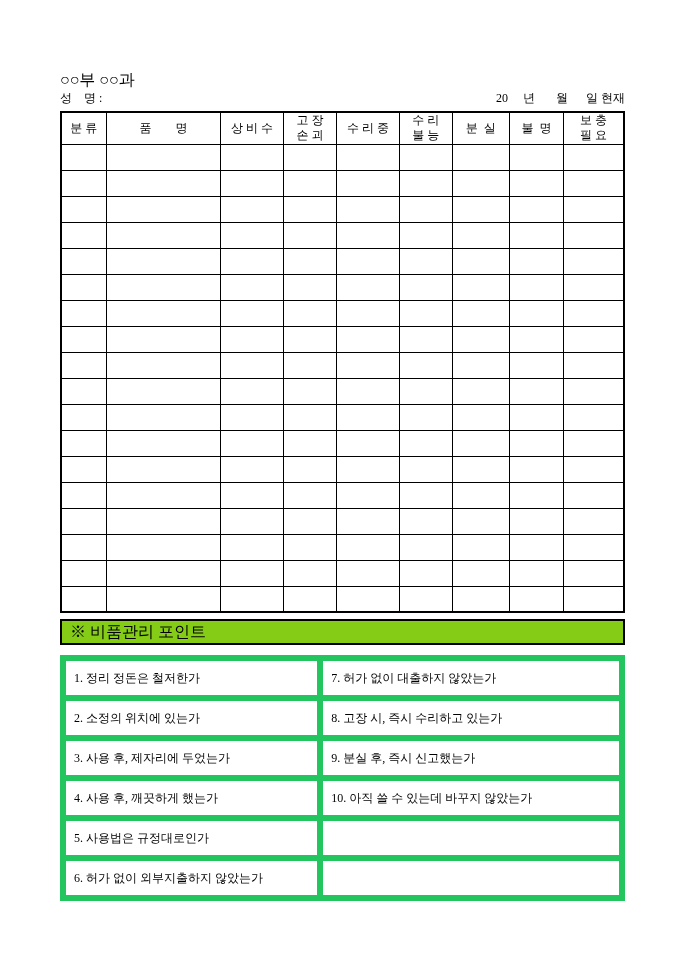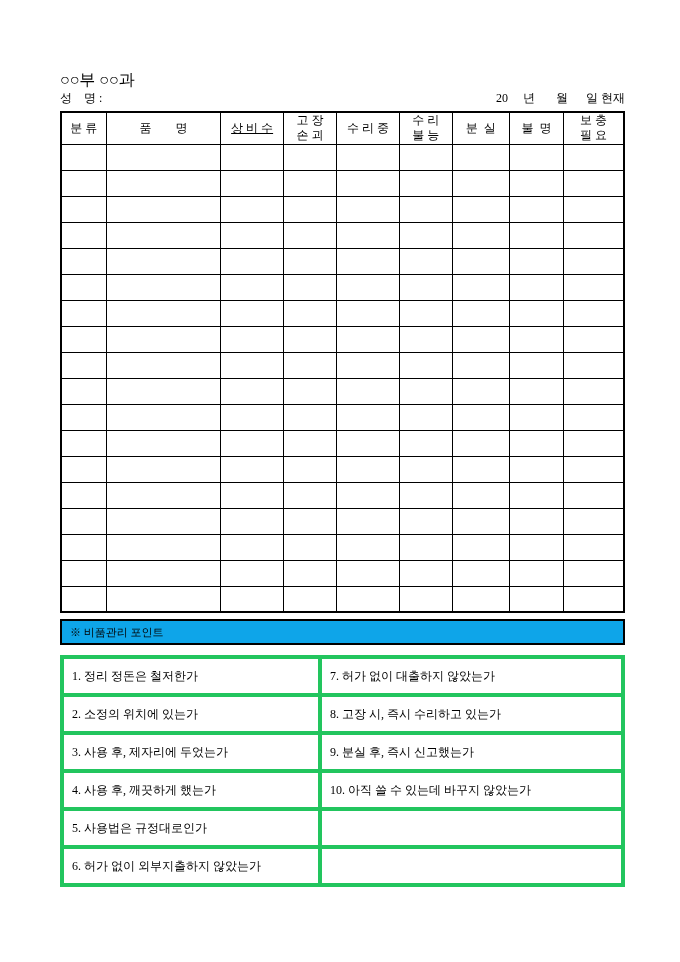"상 비 수" .main-table th:nth-child(3), .main-table td:nth-child(3) { text-decoration: underline -> none }
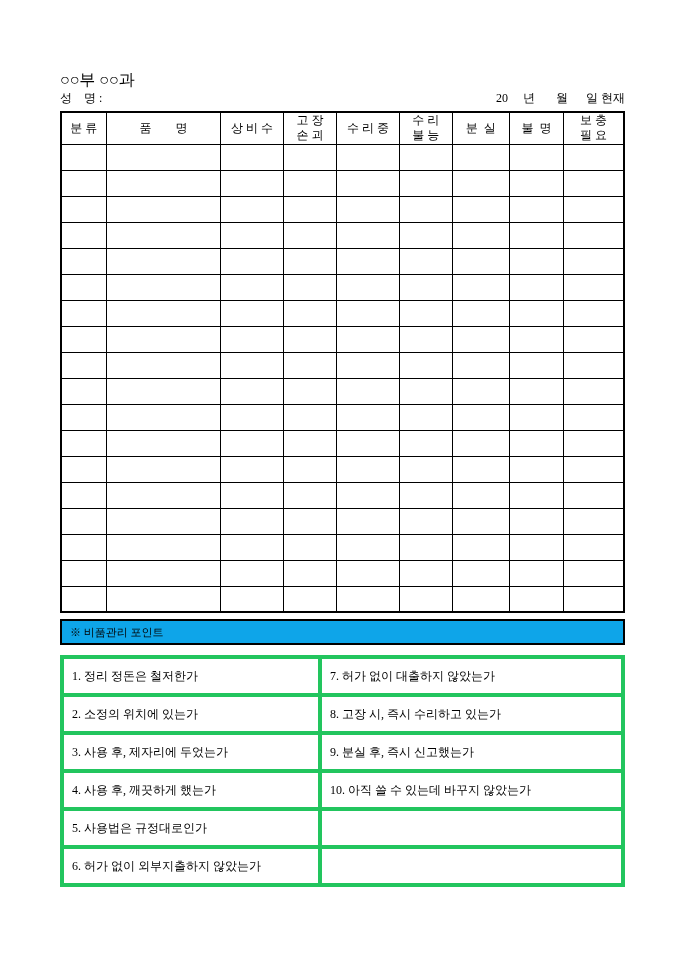"※ 비품관리 포인트" .points-heading { background: #0ea5e9 -> #84cc16; font-size: 11px -> 16px }
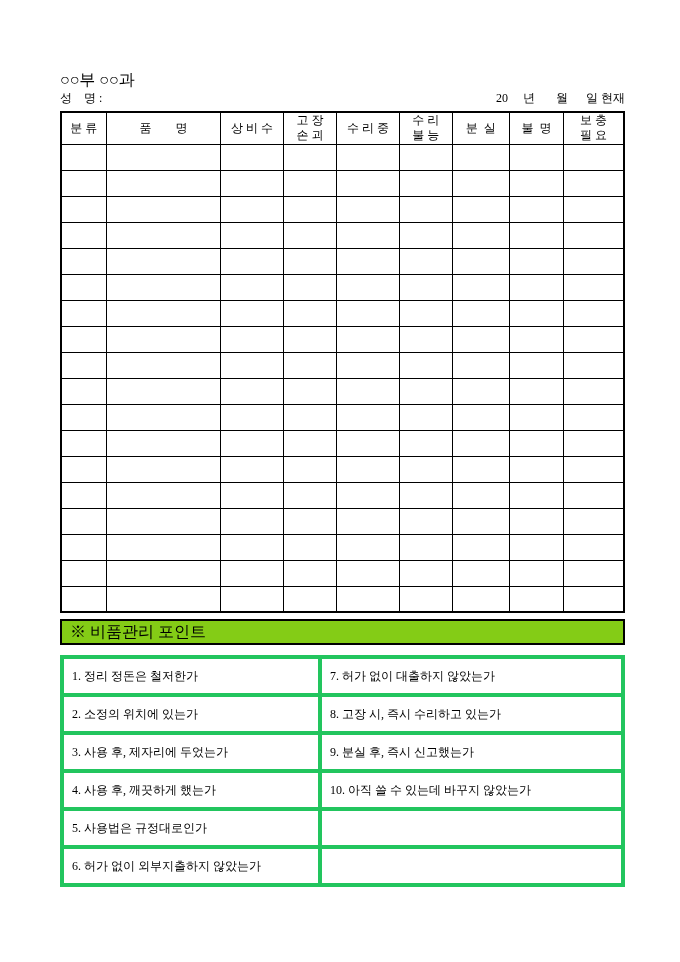"1. 정리 정돈은 철저한가" .points-table td { border: 4px solid #22c55e -> 6px solid #22c55e }
